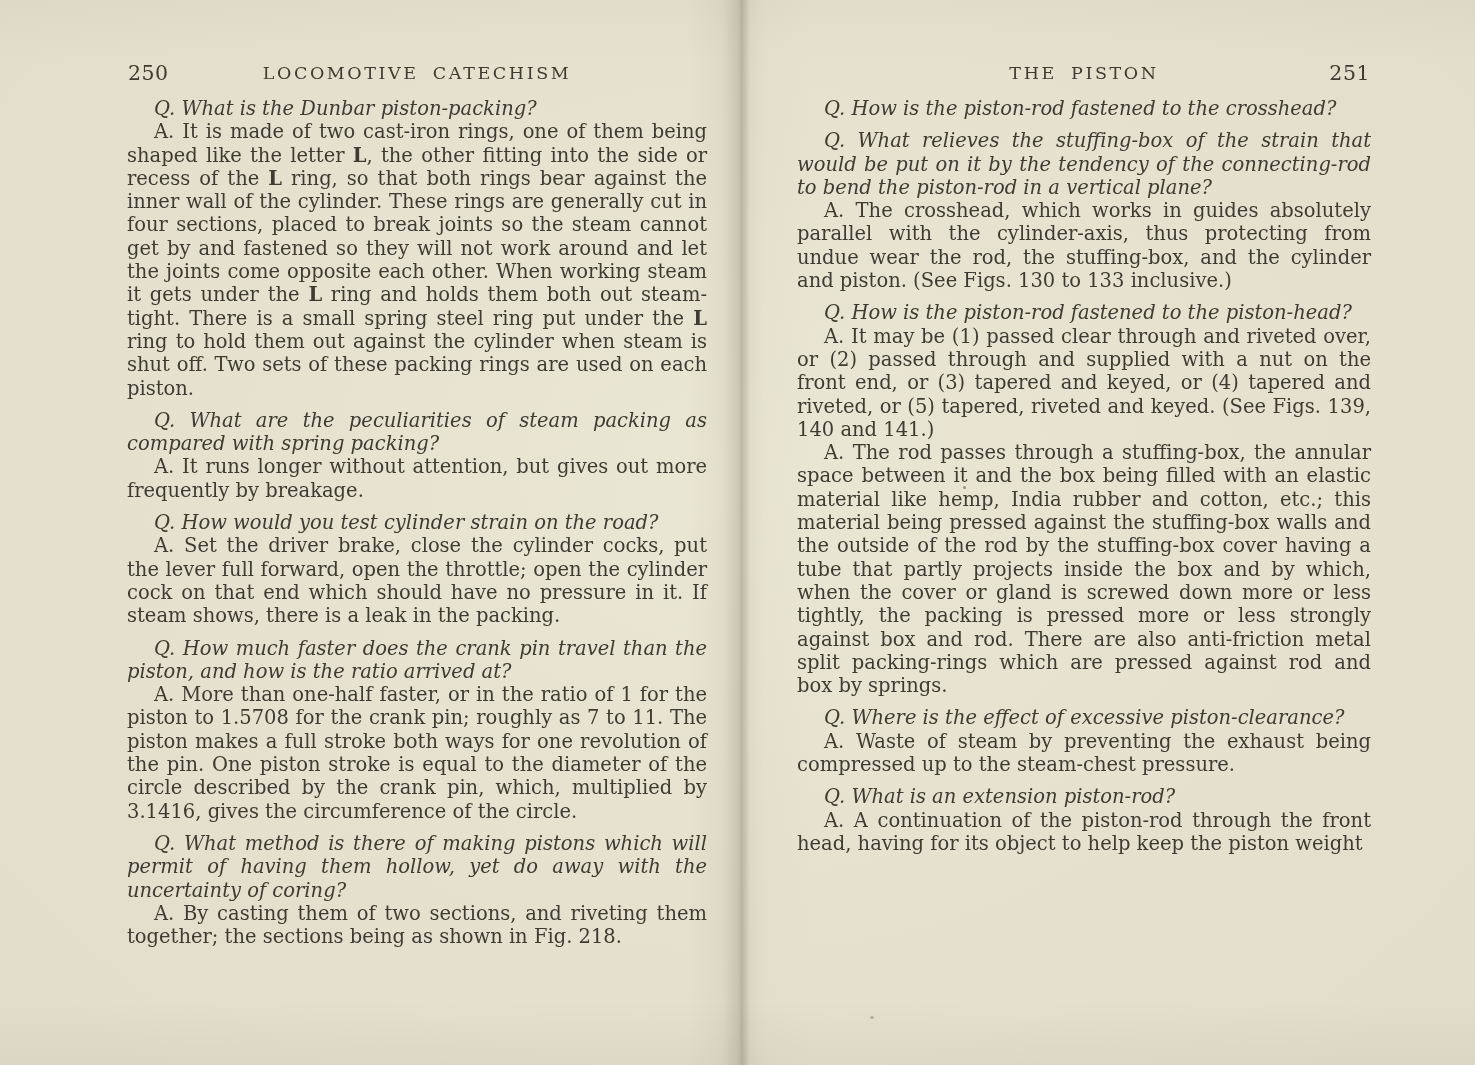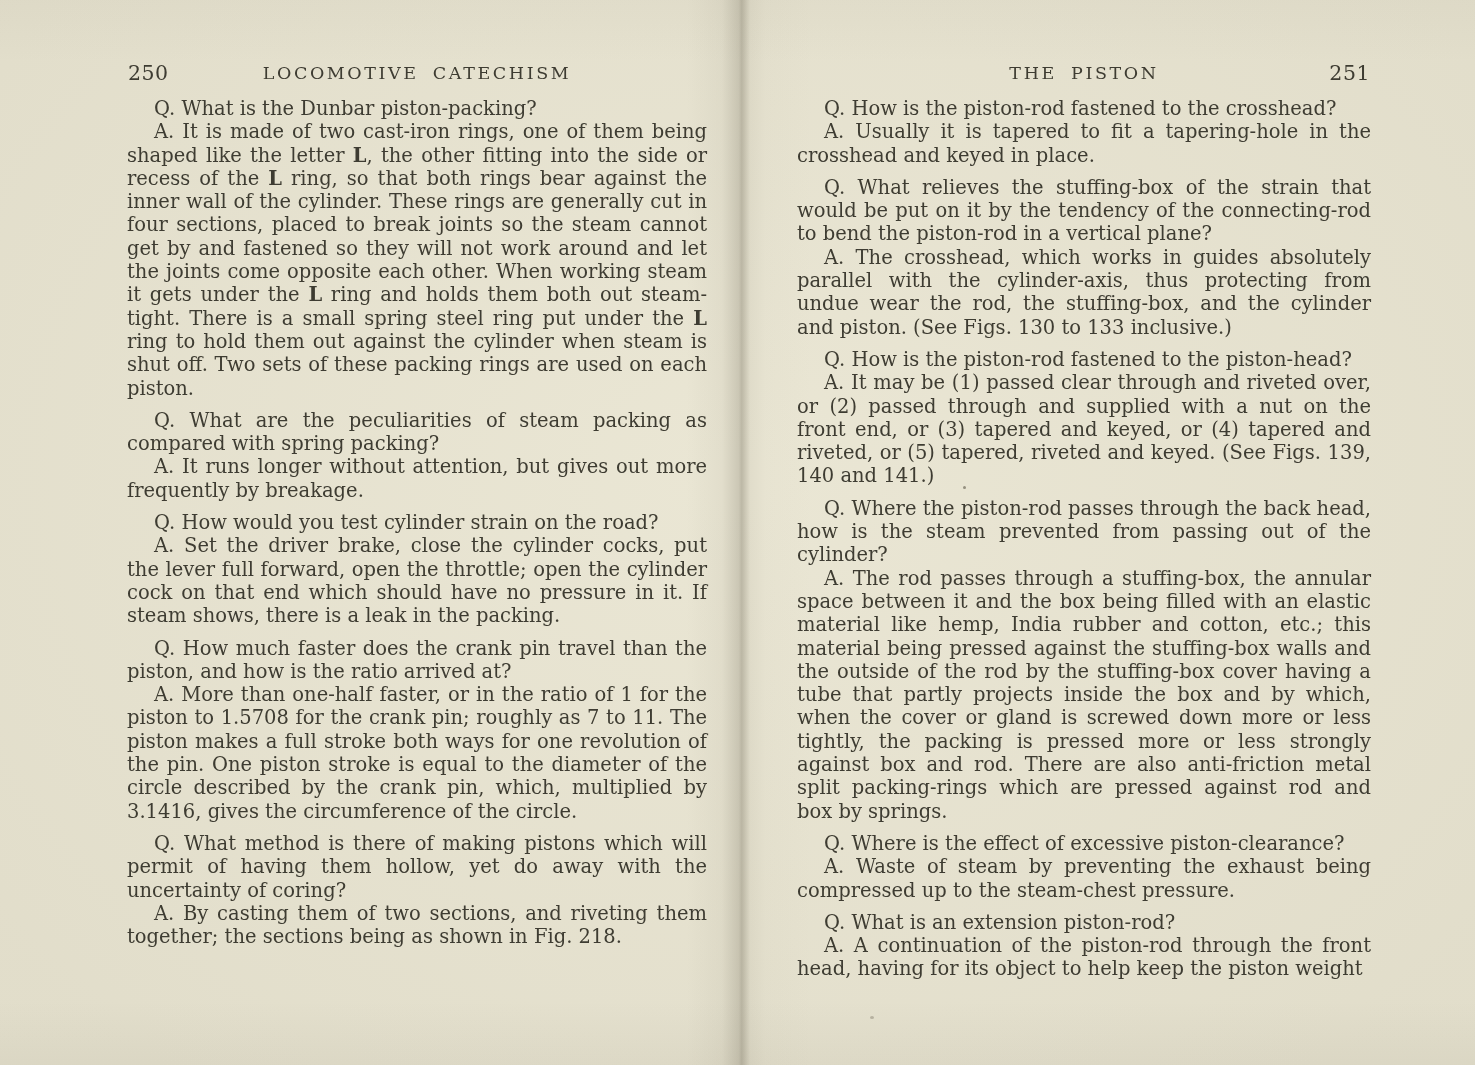"Q. What is the Dunbar" .page-body p.question { font-style: none -> italic }
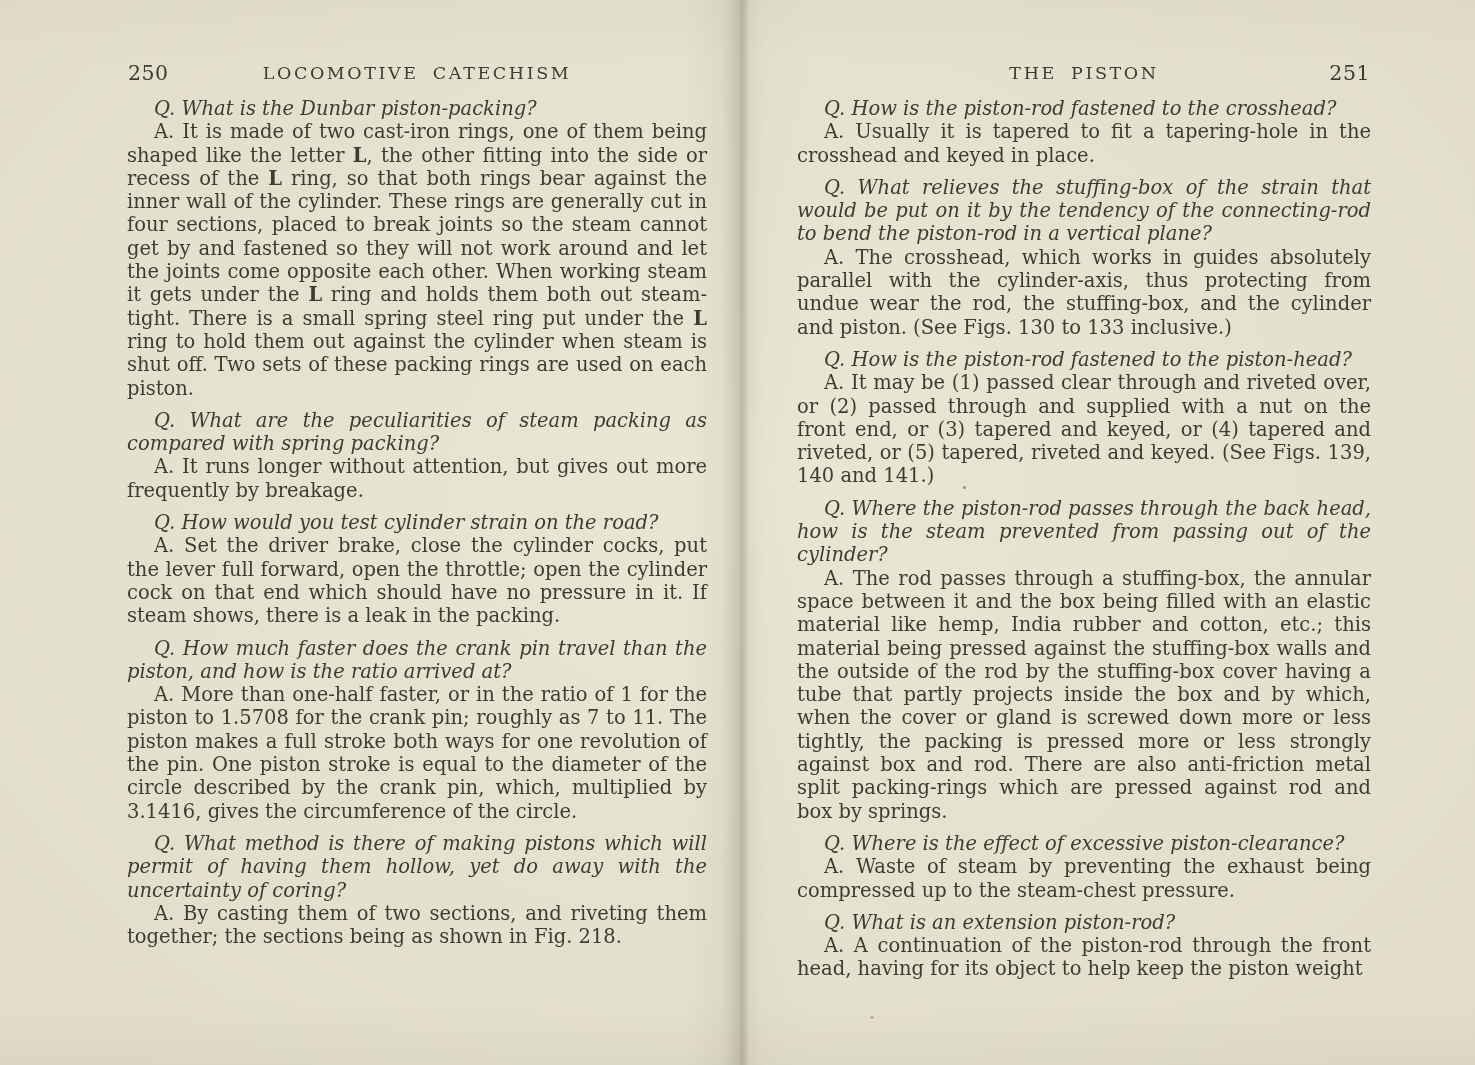"A. Usually it is tapered" p.answer { html: <p>A. Usually it is tapered to fit a tapering-hole in the crosshead and keyed in place.</p> -> none }
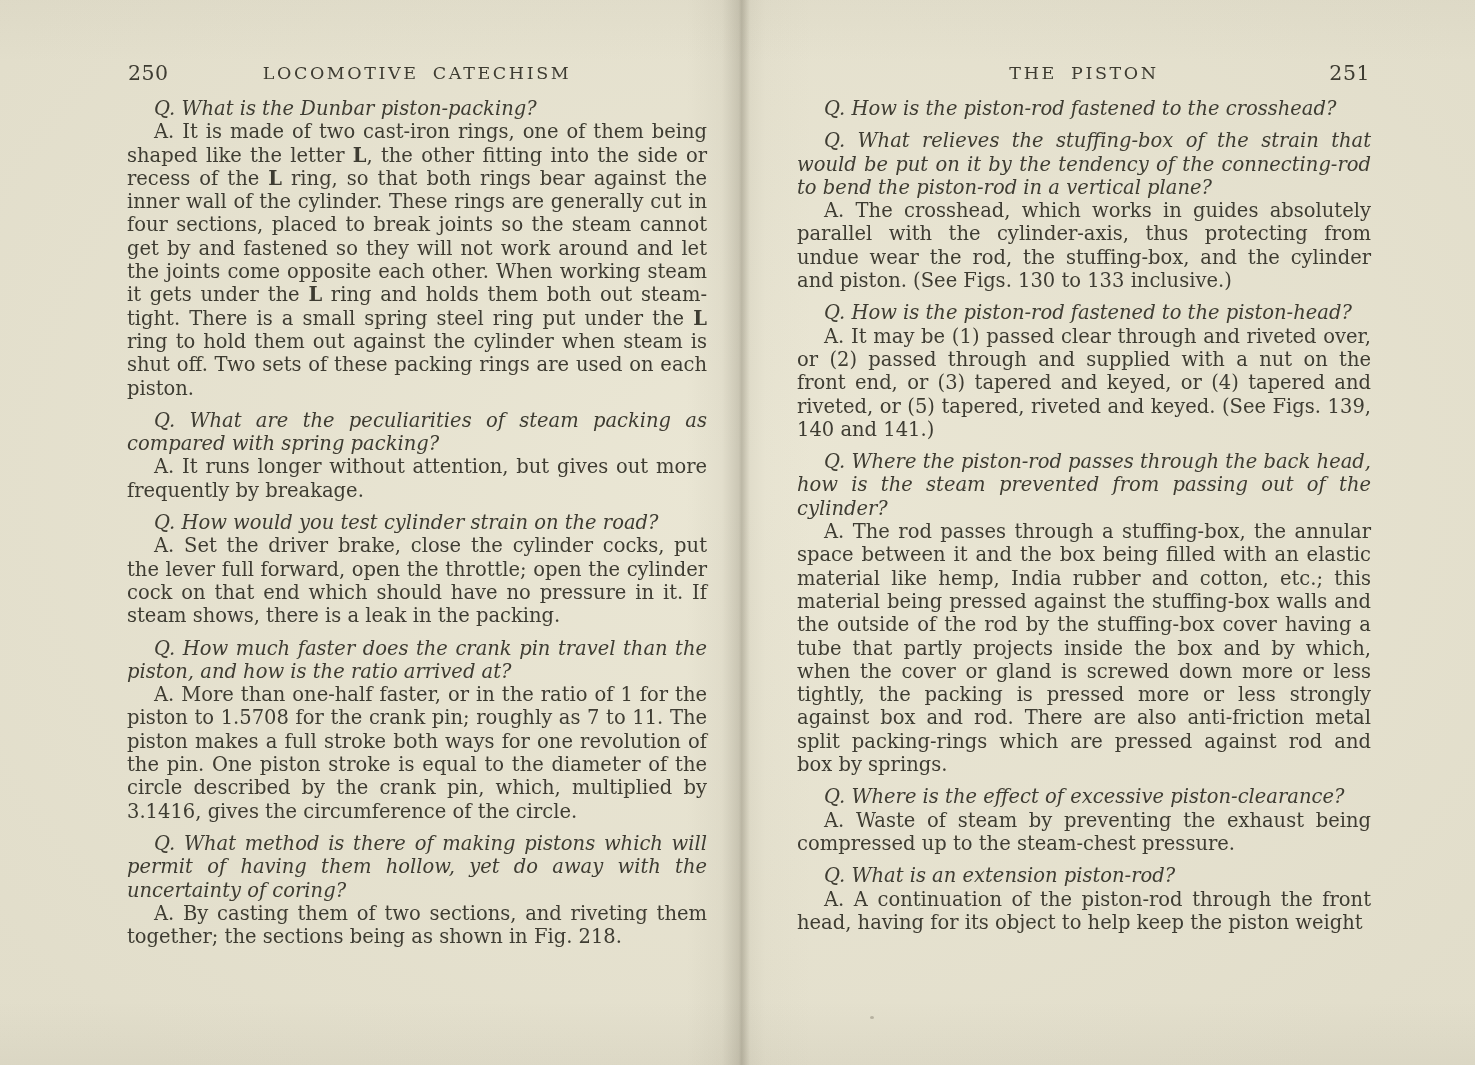"Q. Where the piston-rod passes" p.question { html: <p>Q. Where the piston-rod passes through the back head, how is the steam prevented from passing out of the cylinder?</p> -> none }
